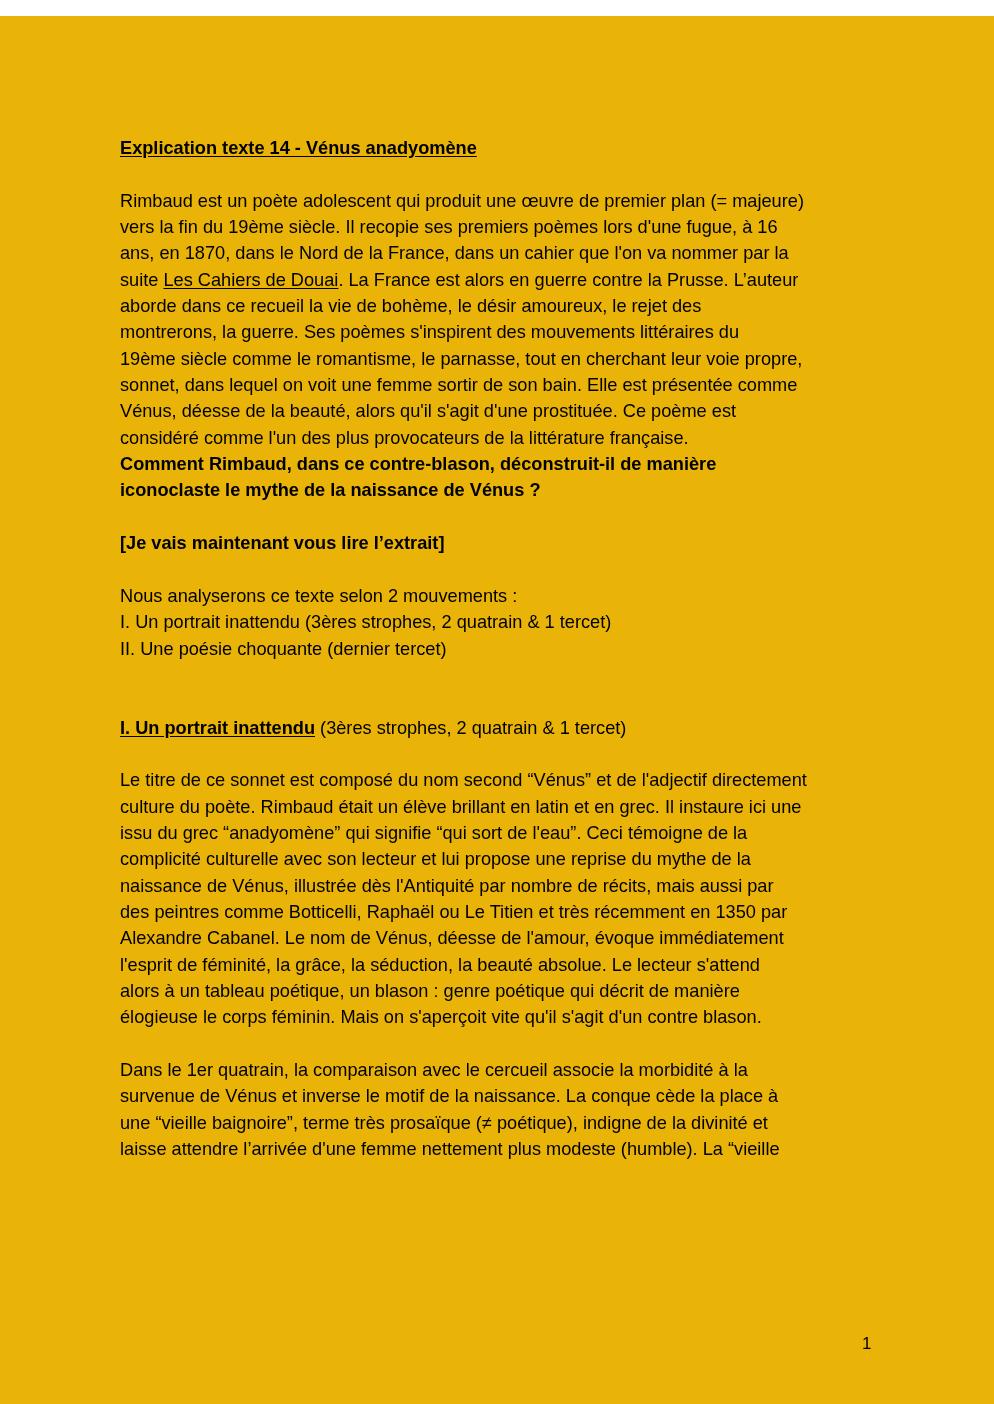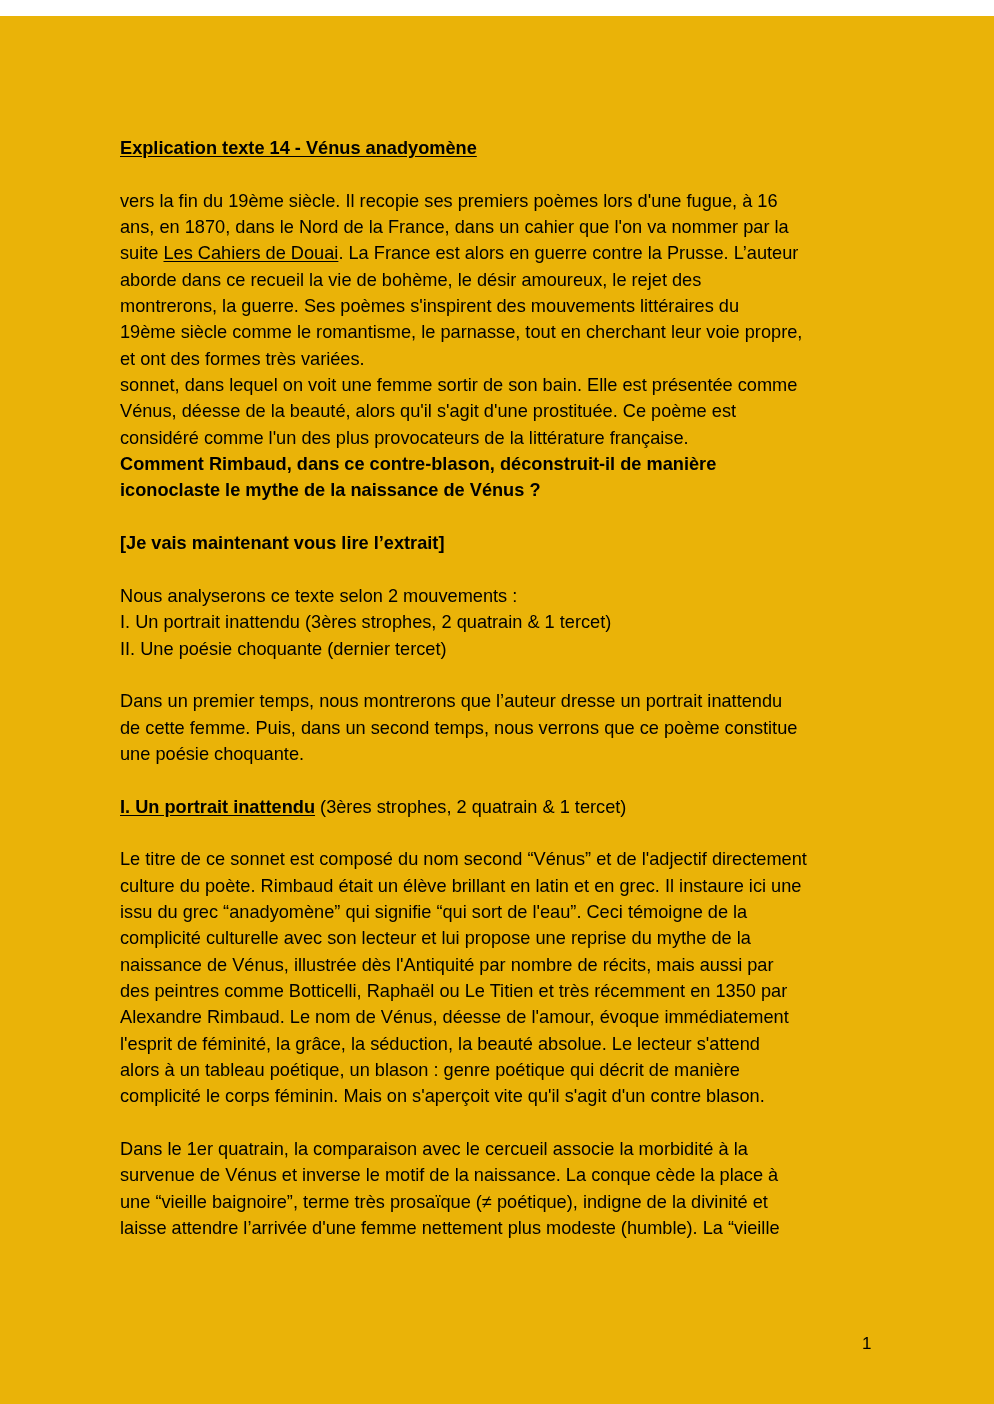"Rimbaud est un poète adolescent" div.line { html: none -> <div>Rimbaud est un poète adolescent qui produit une œuvre de premier plan (= majeure)</div> }
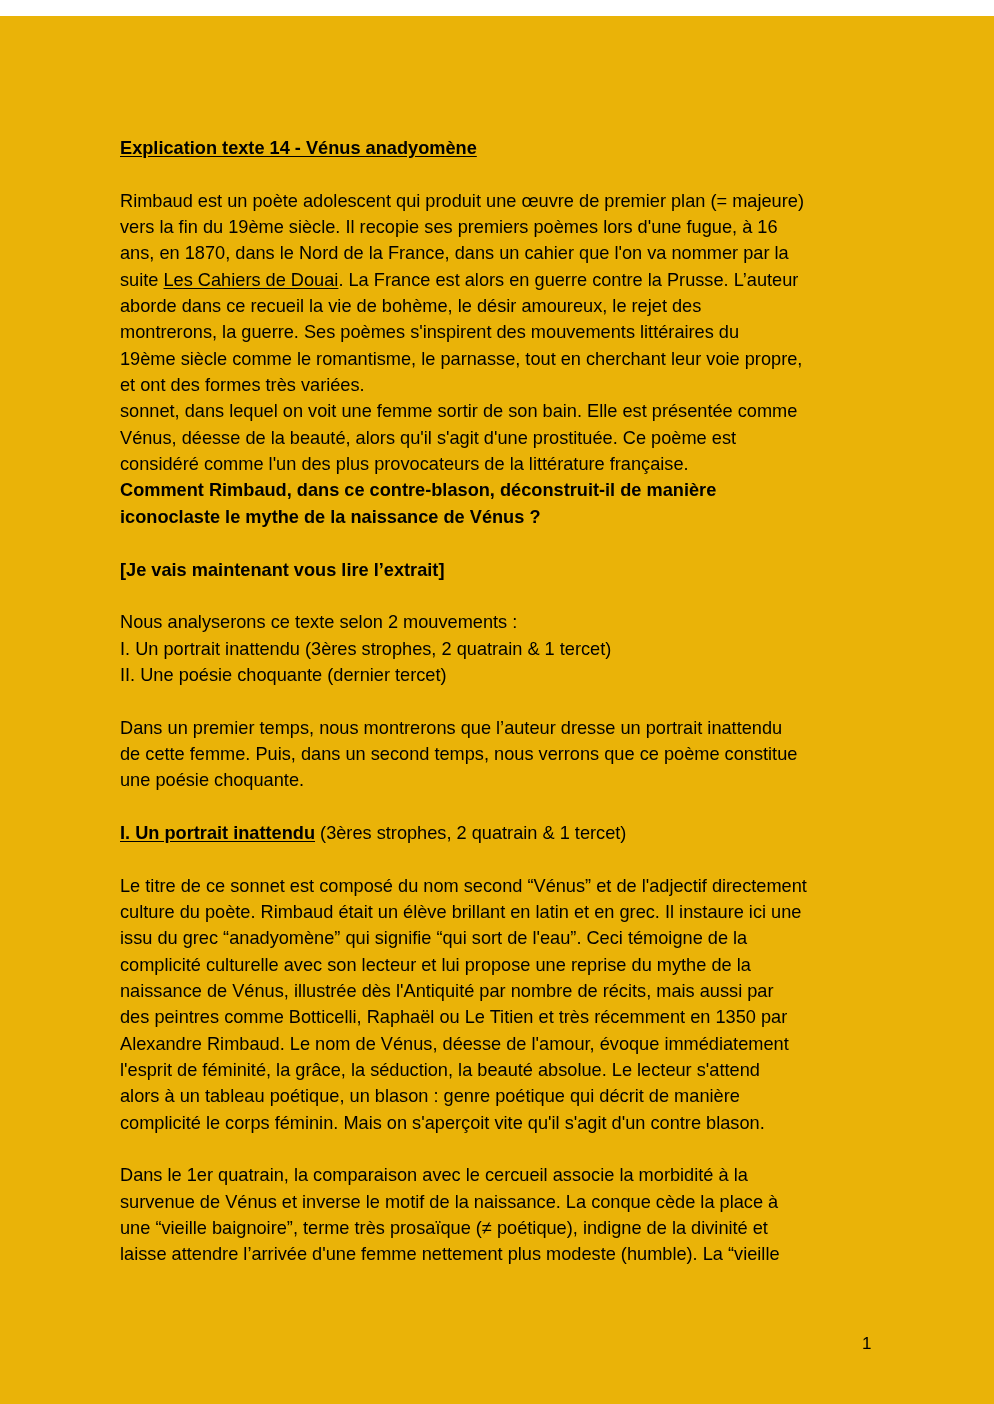"et ont des formes très" div.line { html: <div>et ont des formes très variées.</div> -> none }
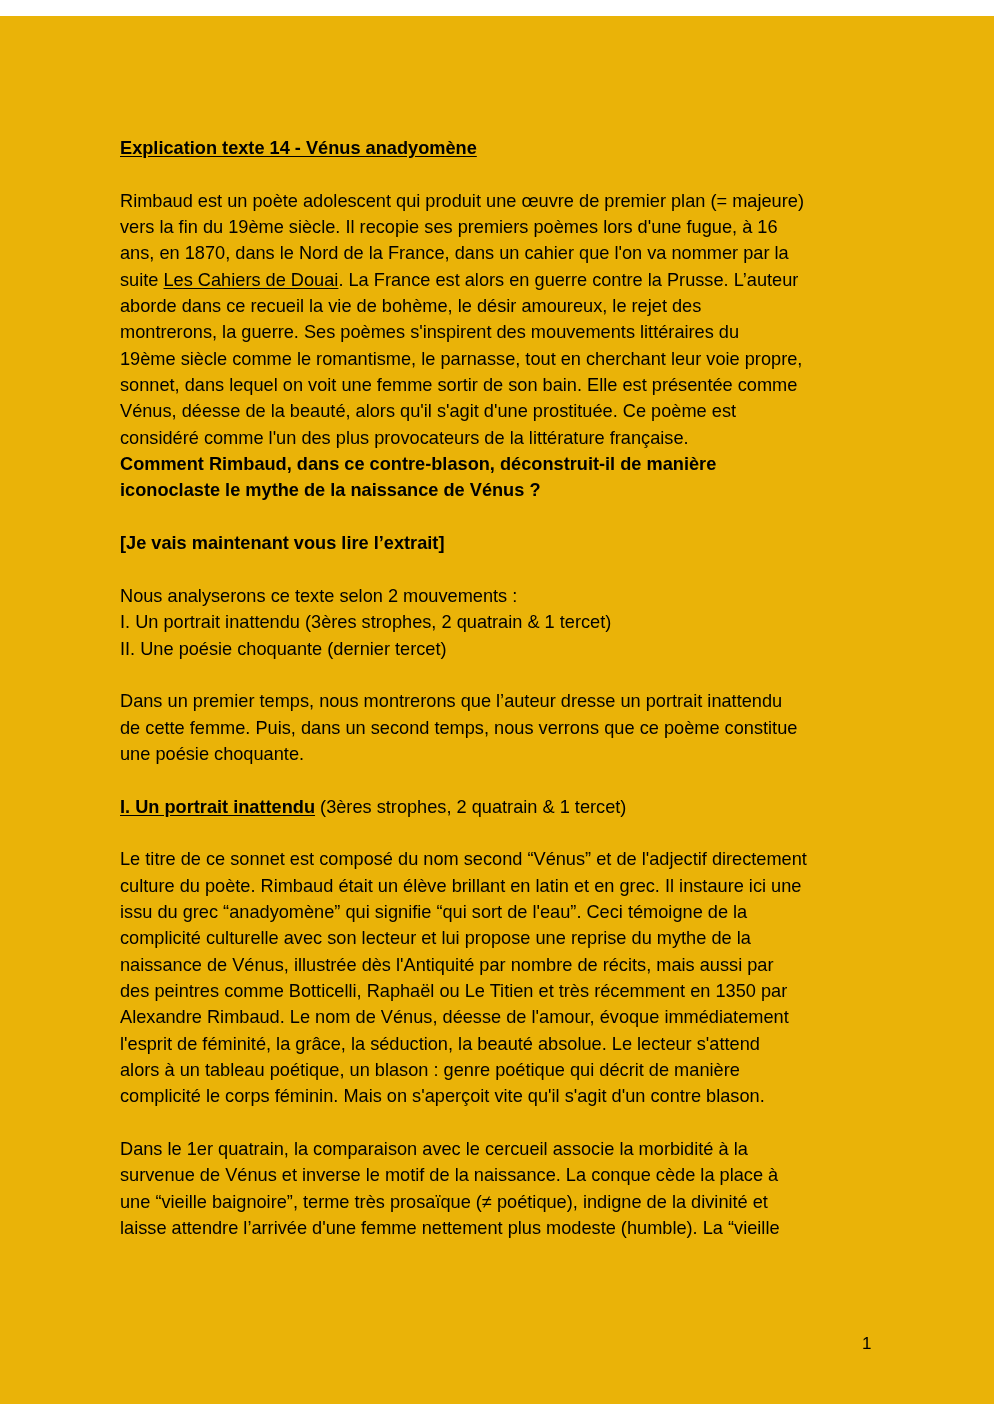"Dans un premier temps, nous" div { html: <div> <div>Dans un premier temps, nous montrerons que l’auteur dresse un portrait inattendu</div> <div>de cette femme. Puis, dans un second temps, nous verrons que ce poème constitue</div> <div>une poésie choquante.</div> </div> -> none }
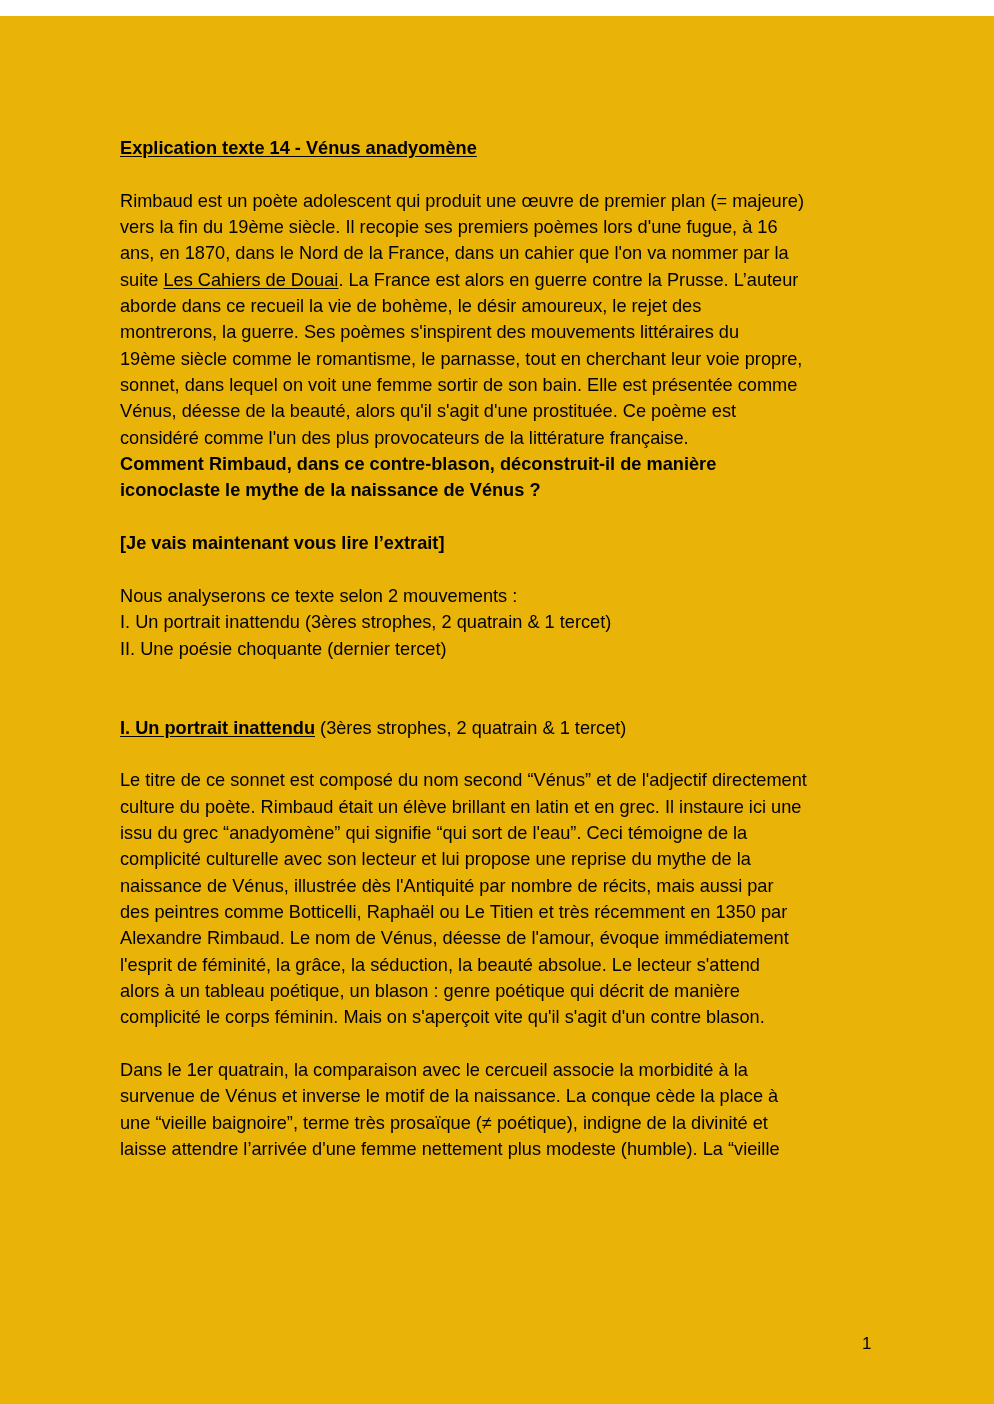"Alexandre Rimbaud. Le nom de" div.line { text: Rimbaud -> Cabanel }
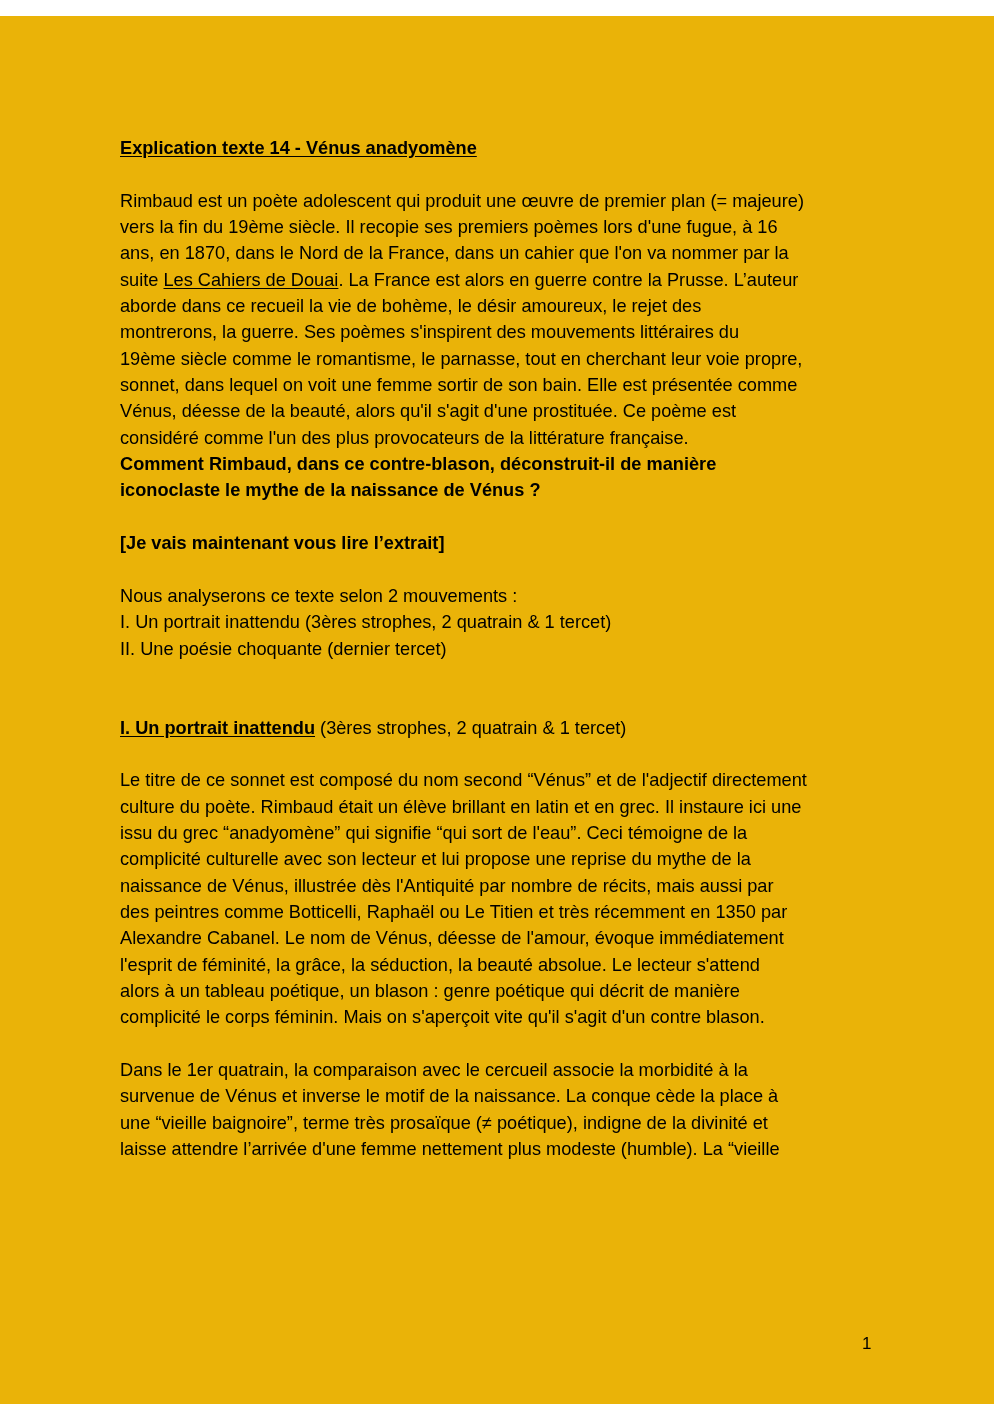"complicité le corps féminin. Mais" div.line { text: complicité -> élogieuse }
